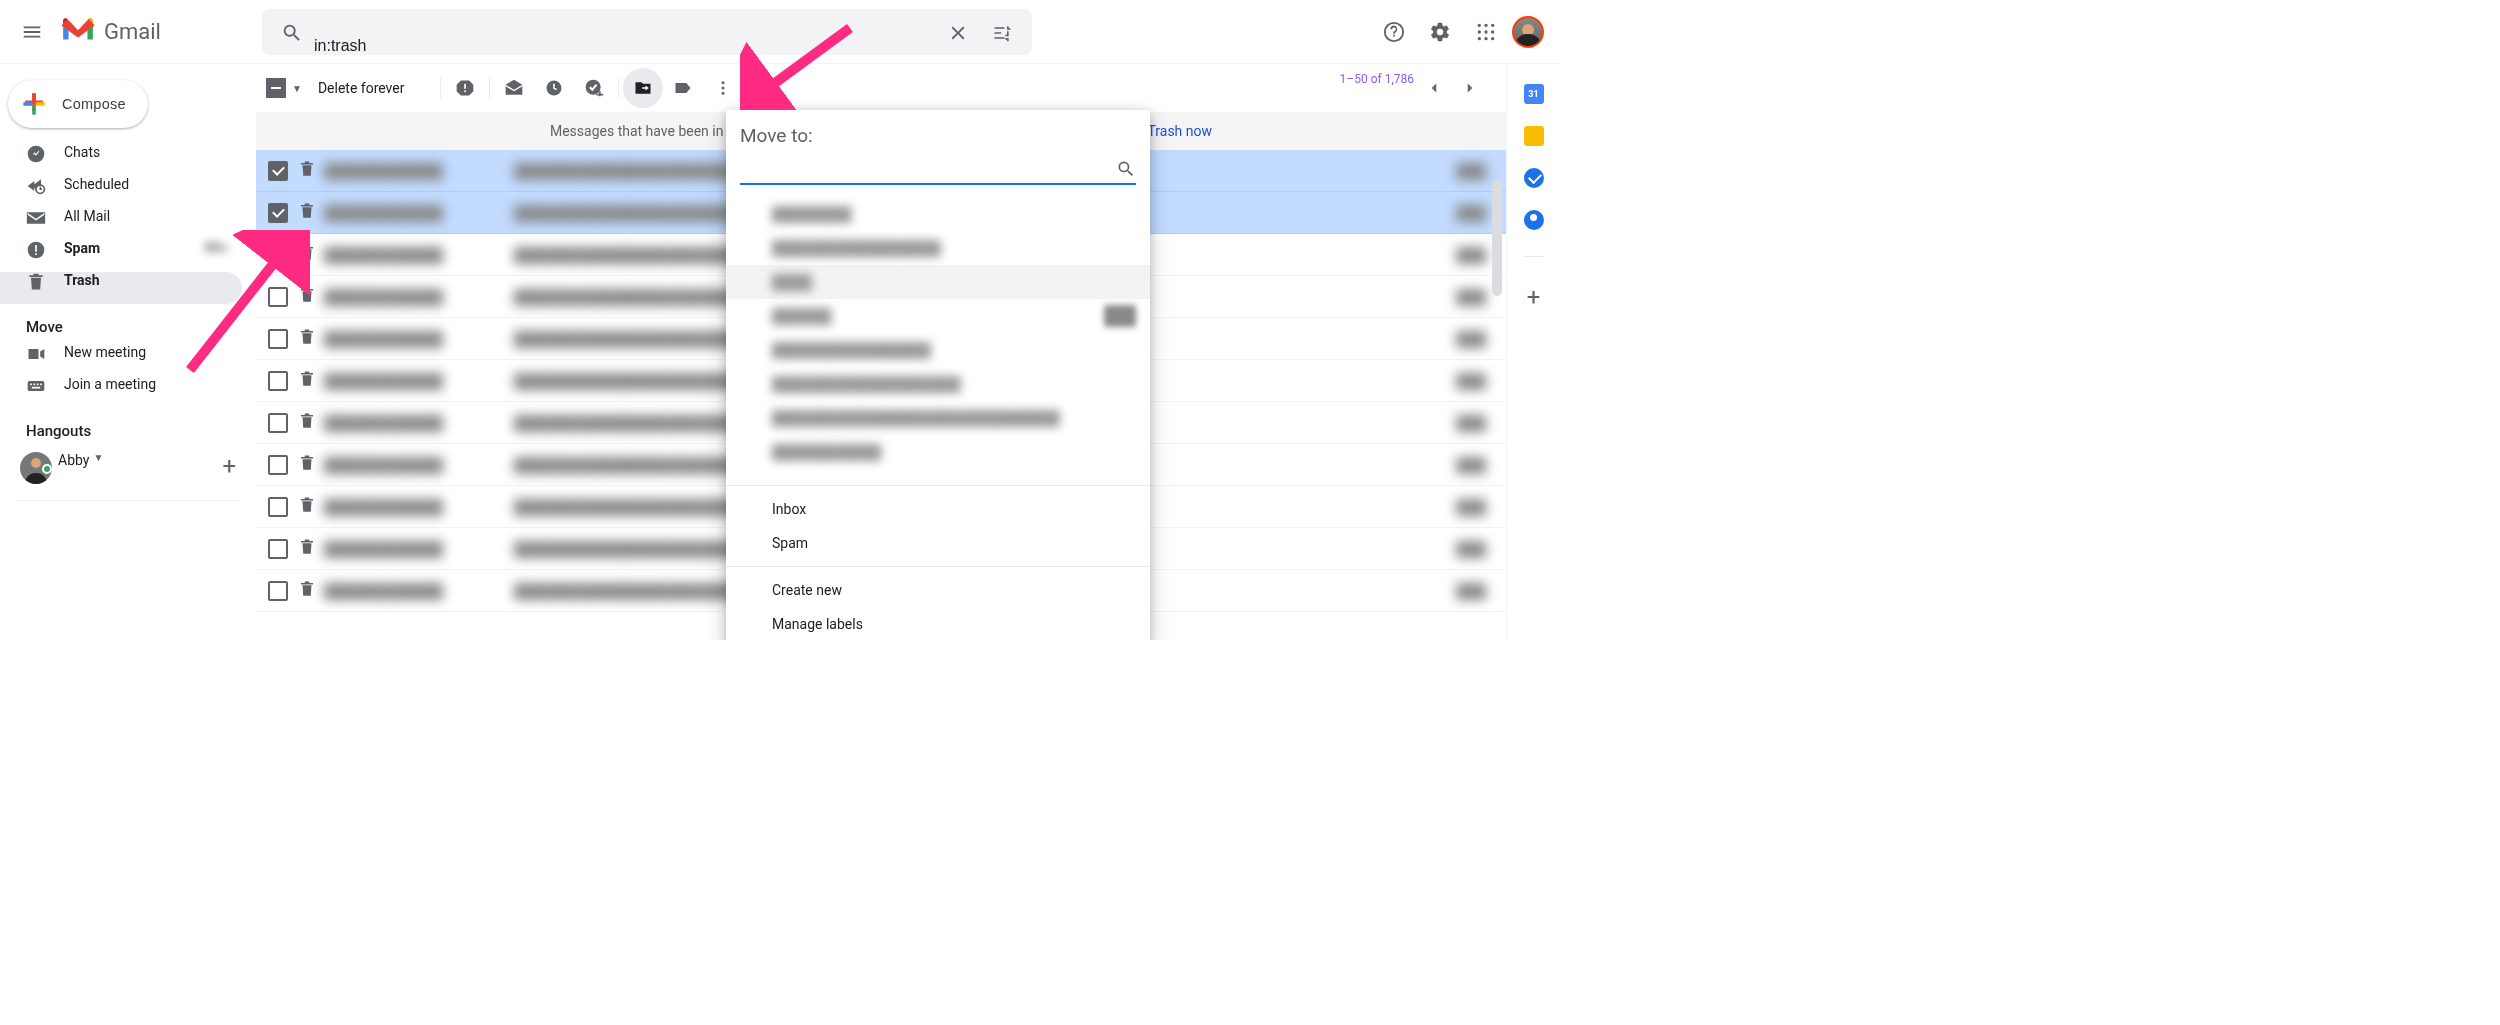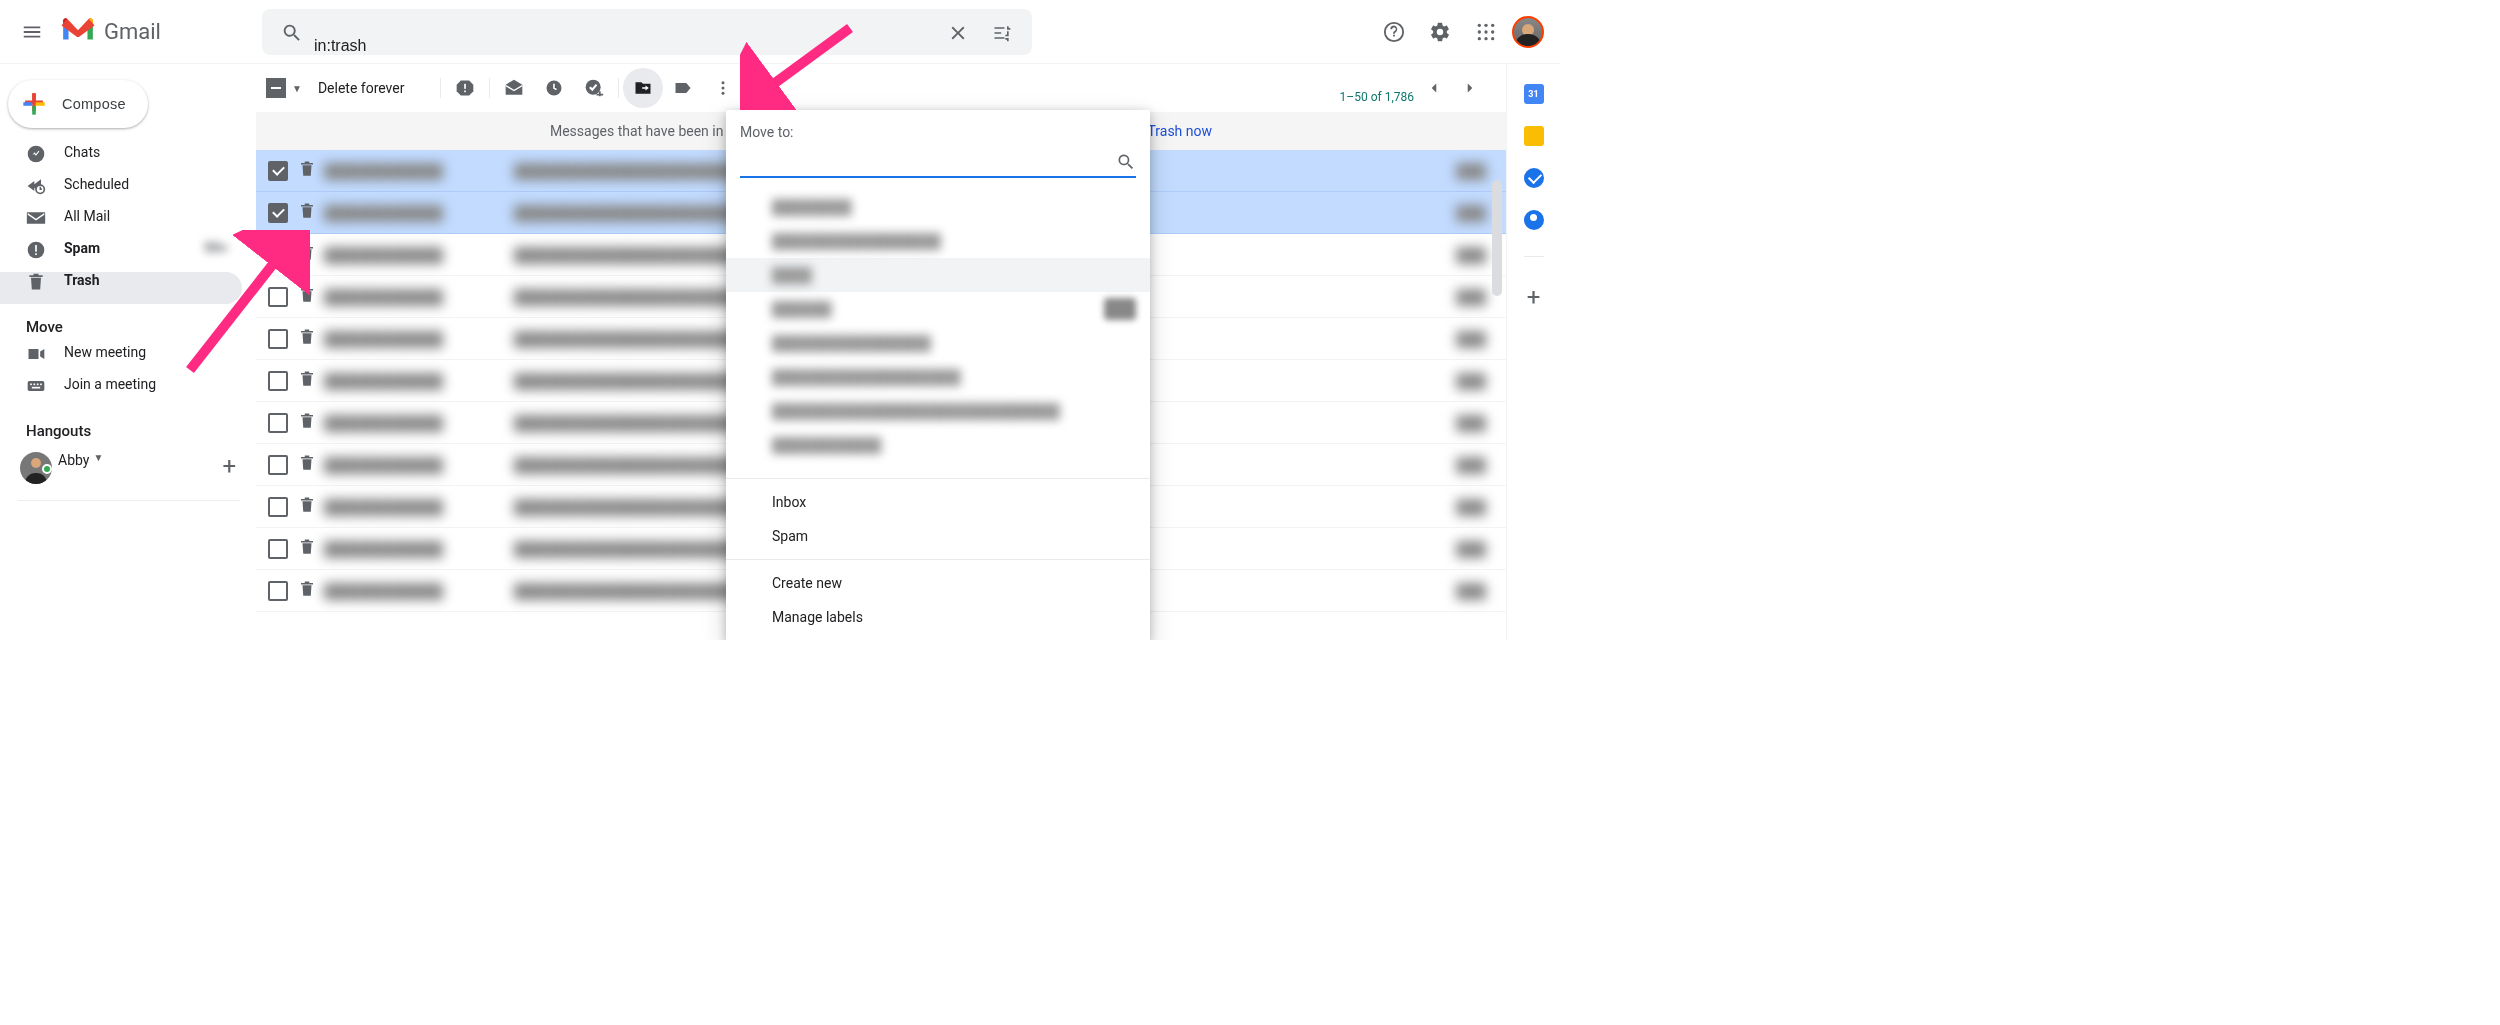"1–50 of 1,786" .pager { align-items: flex-end -> flex-start; color: #0f766e -> #8b5cf6 }
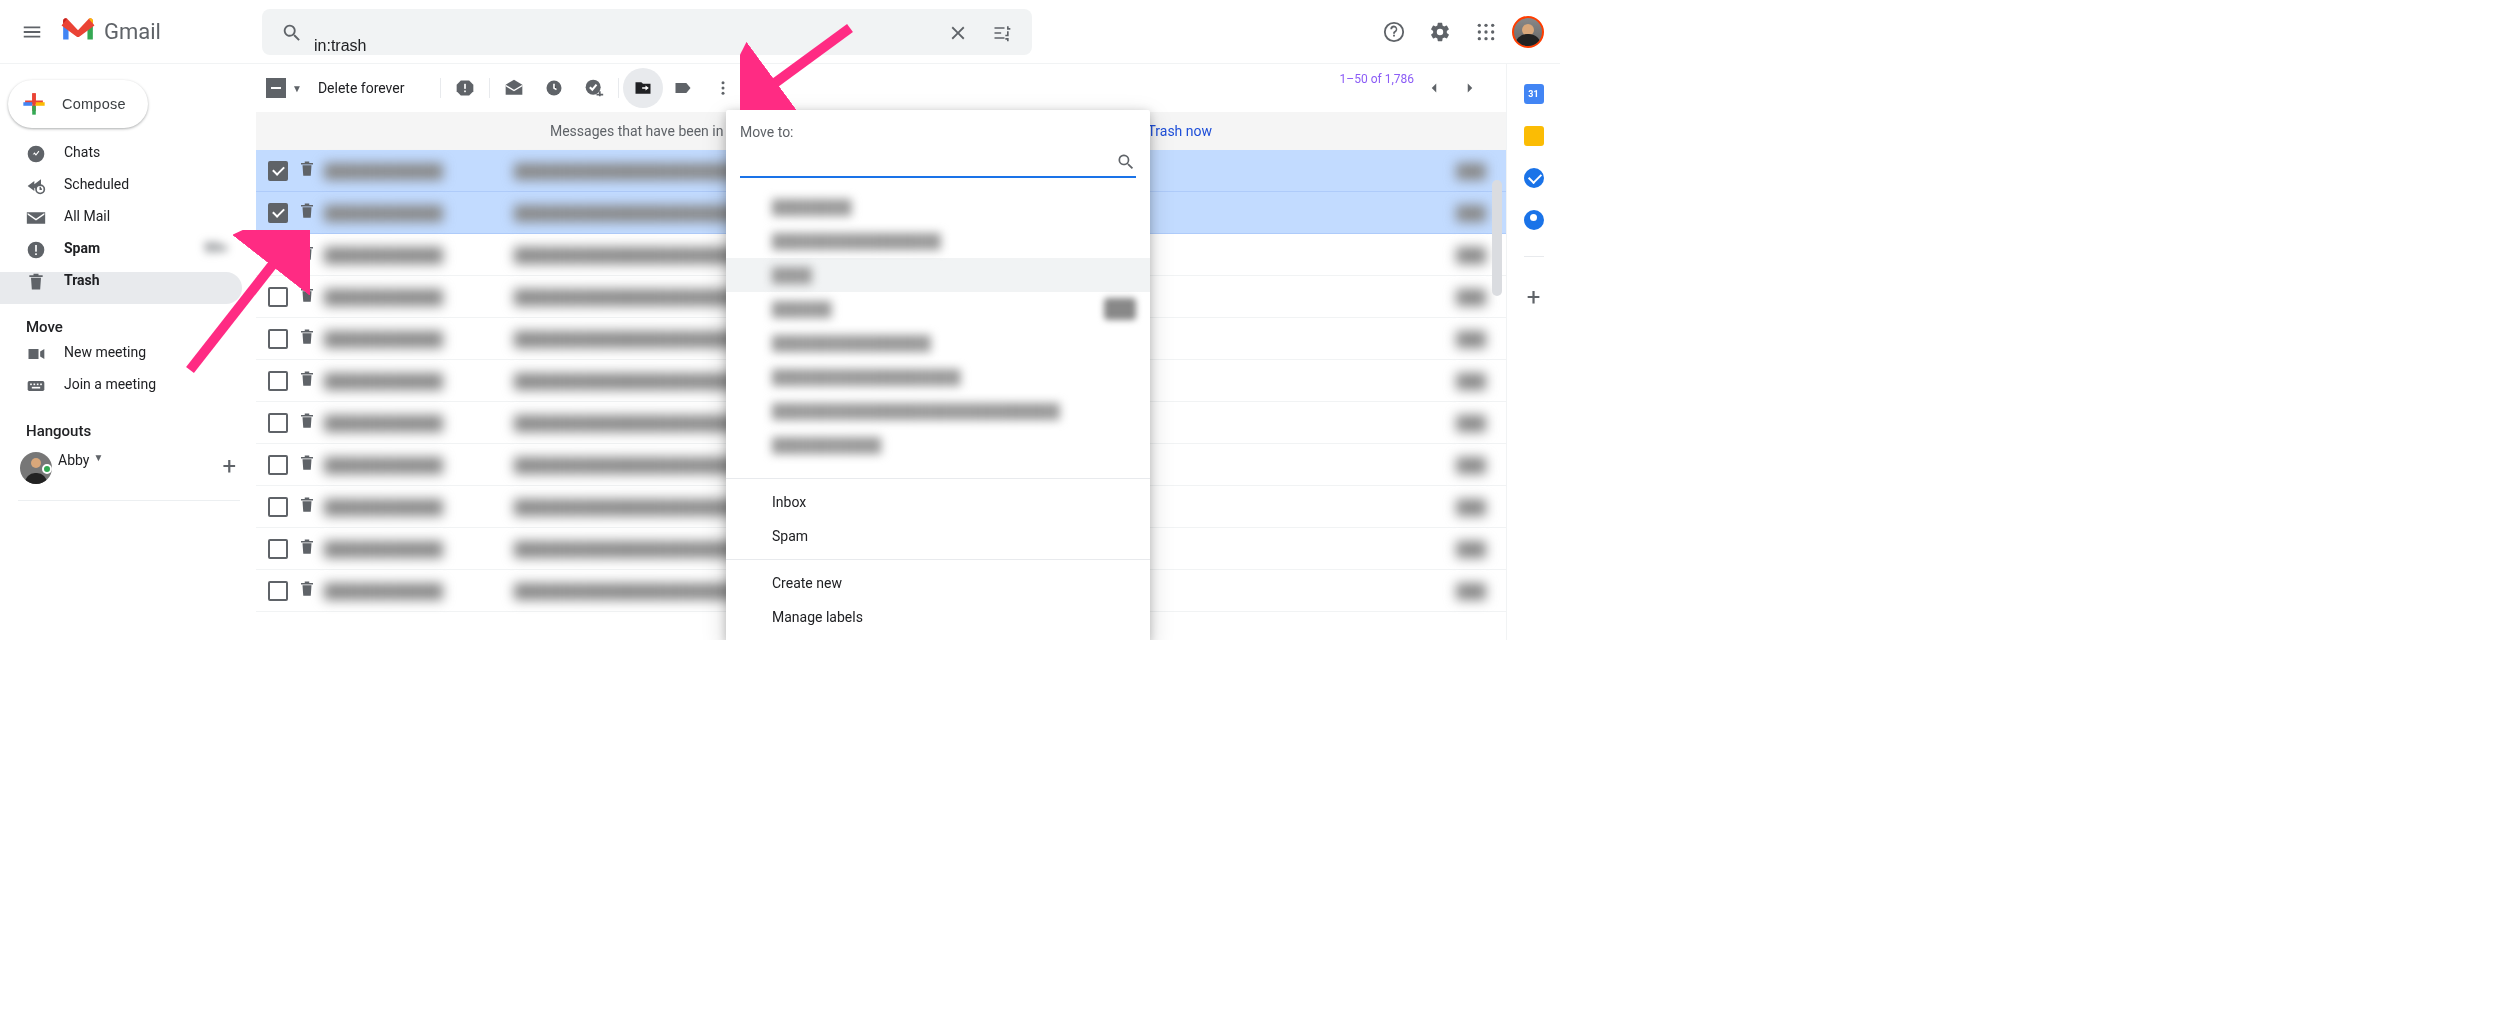"Move to:" .popup-title { font-size: 14px -> 19px }
